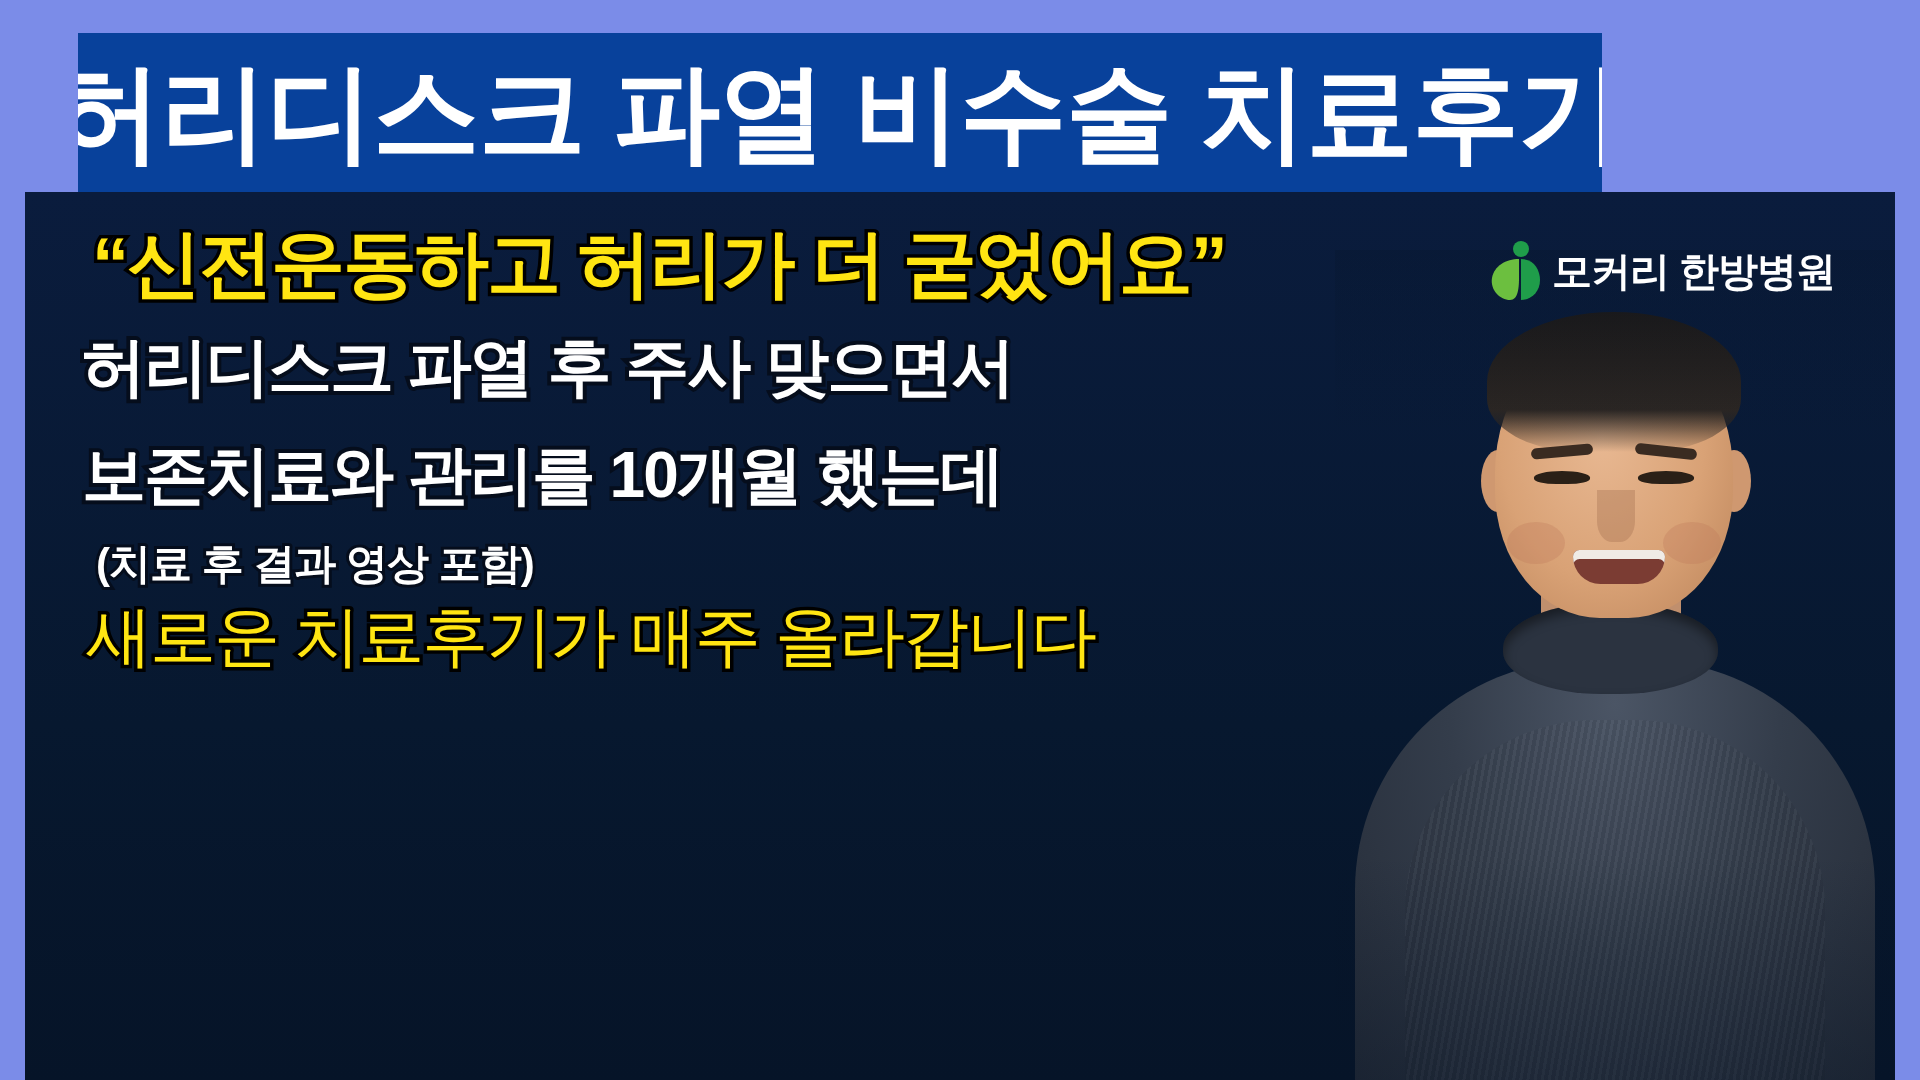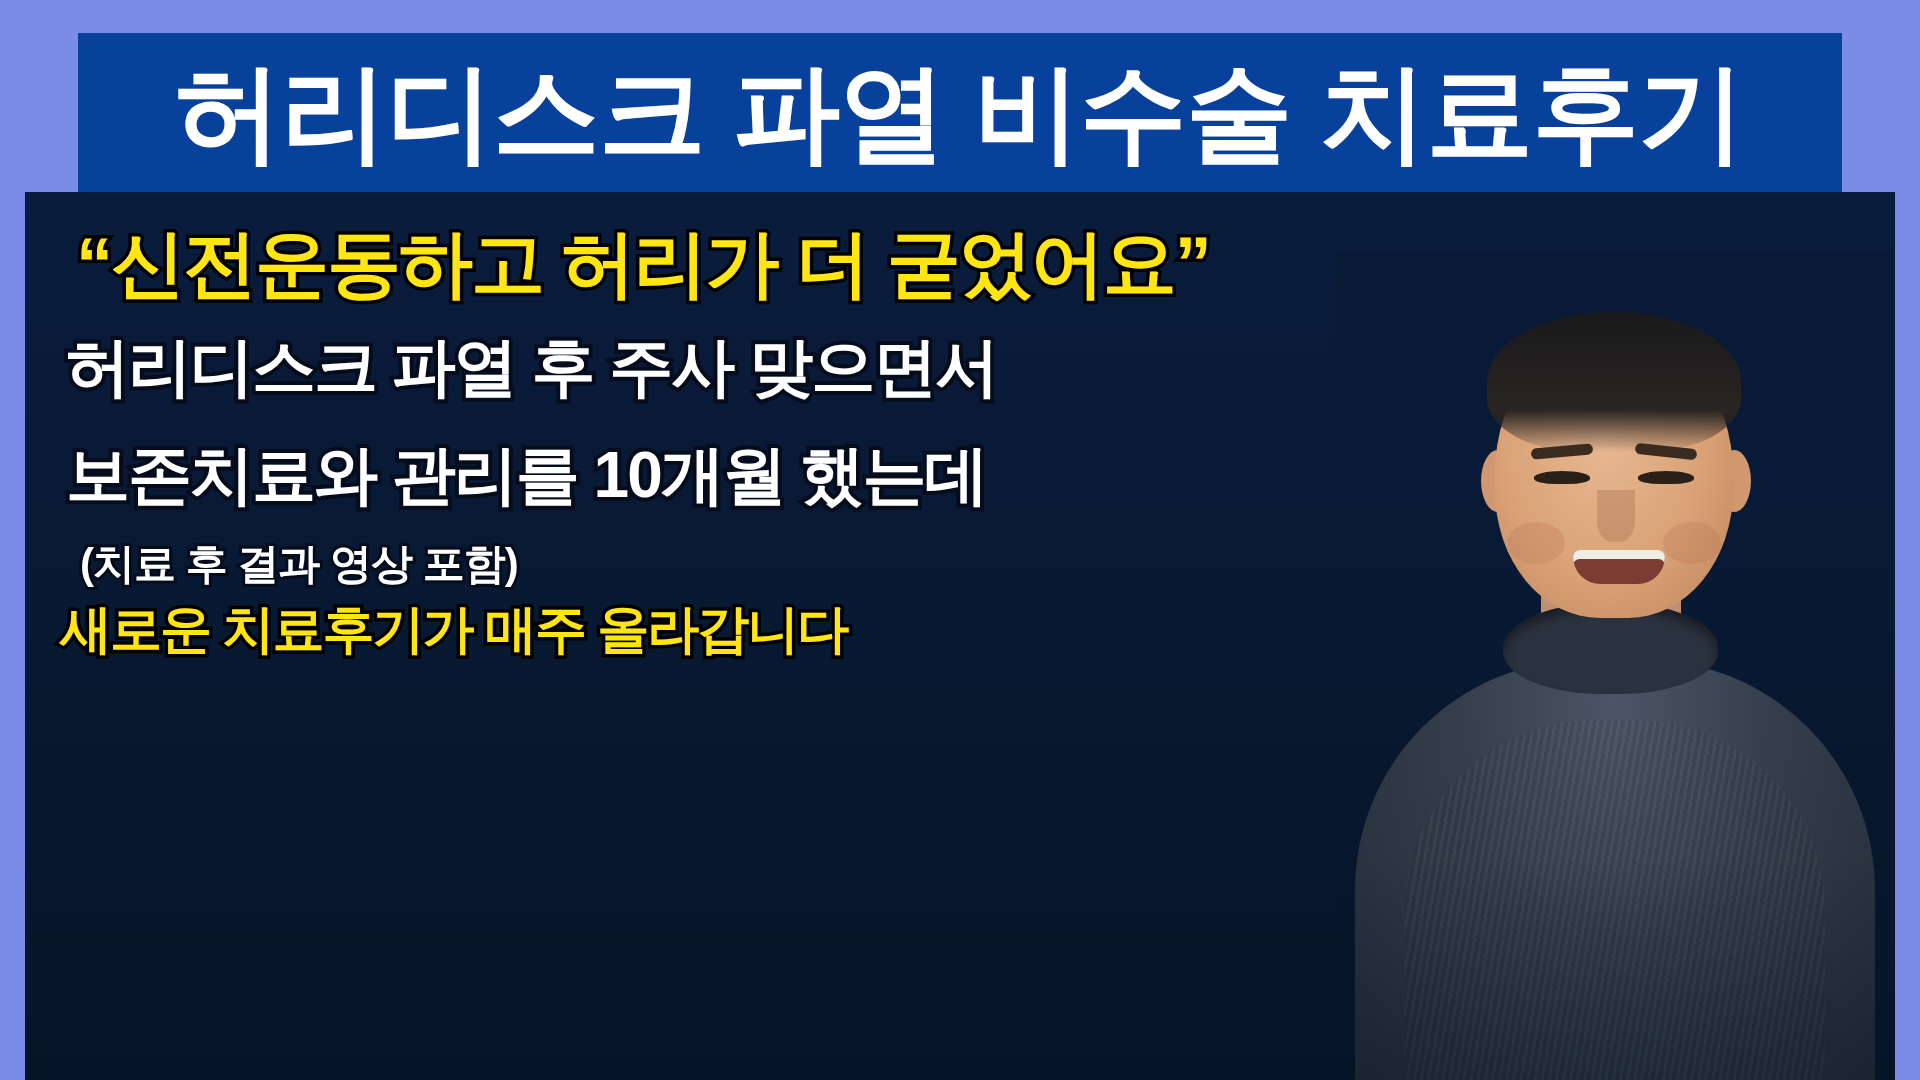"허리디스크 파열 비수술 치료후기" #title-bar { width: 1764px -> 1524px }
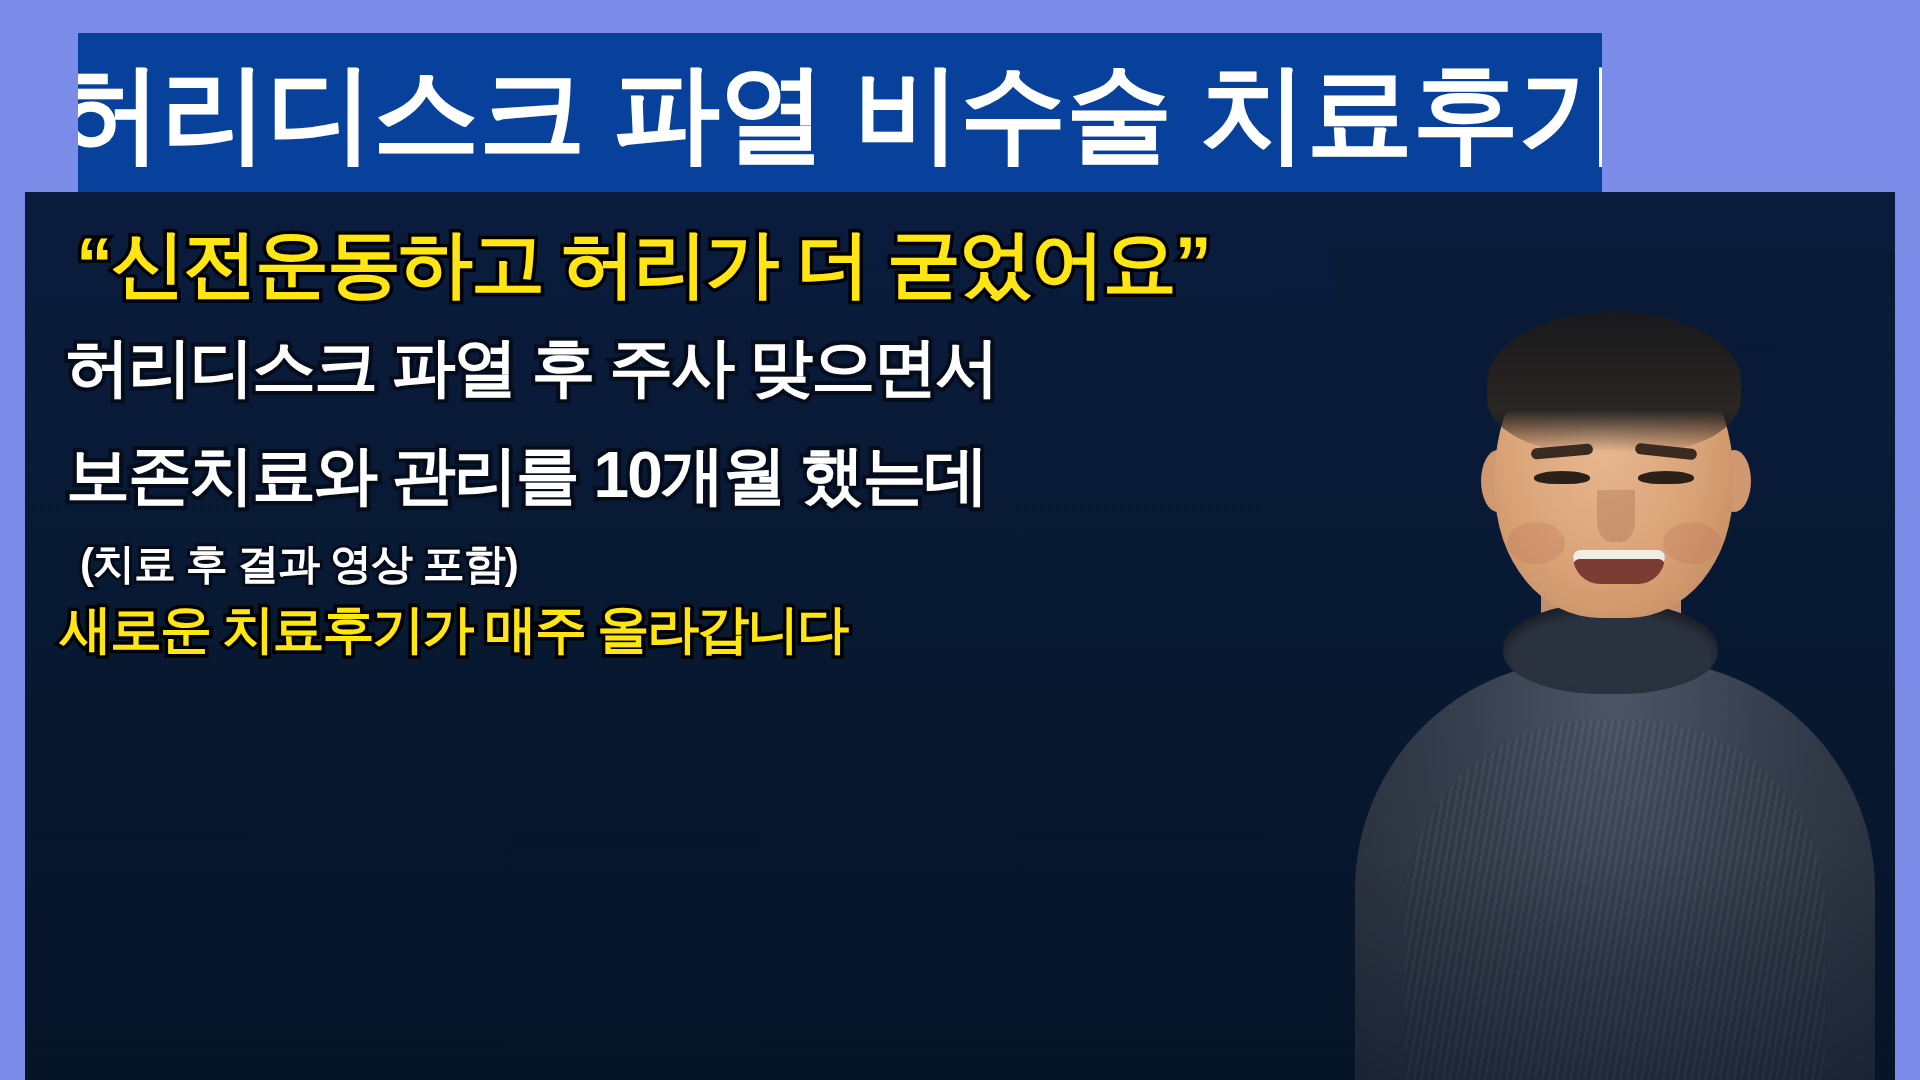"“신전운동하고 허리가 더 굳었어요”" #copy { left: 31px -> 47px }
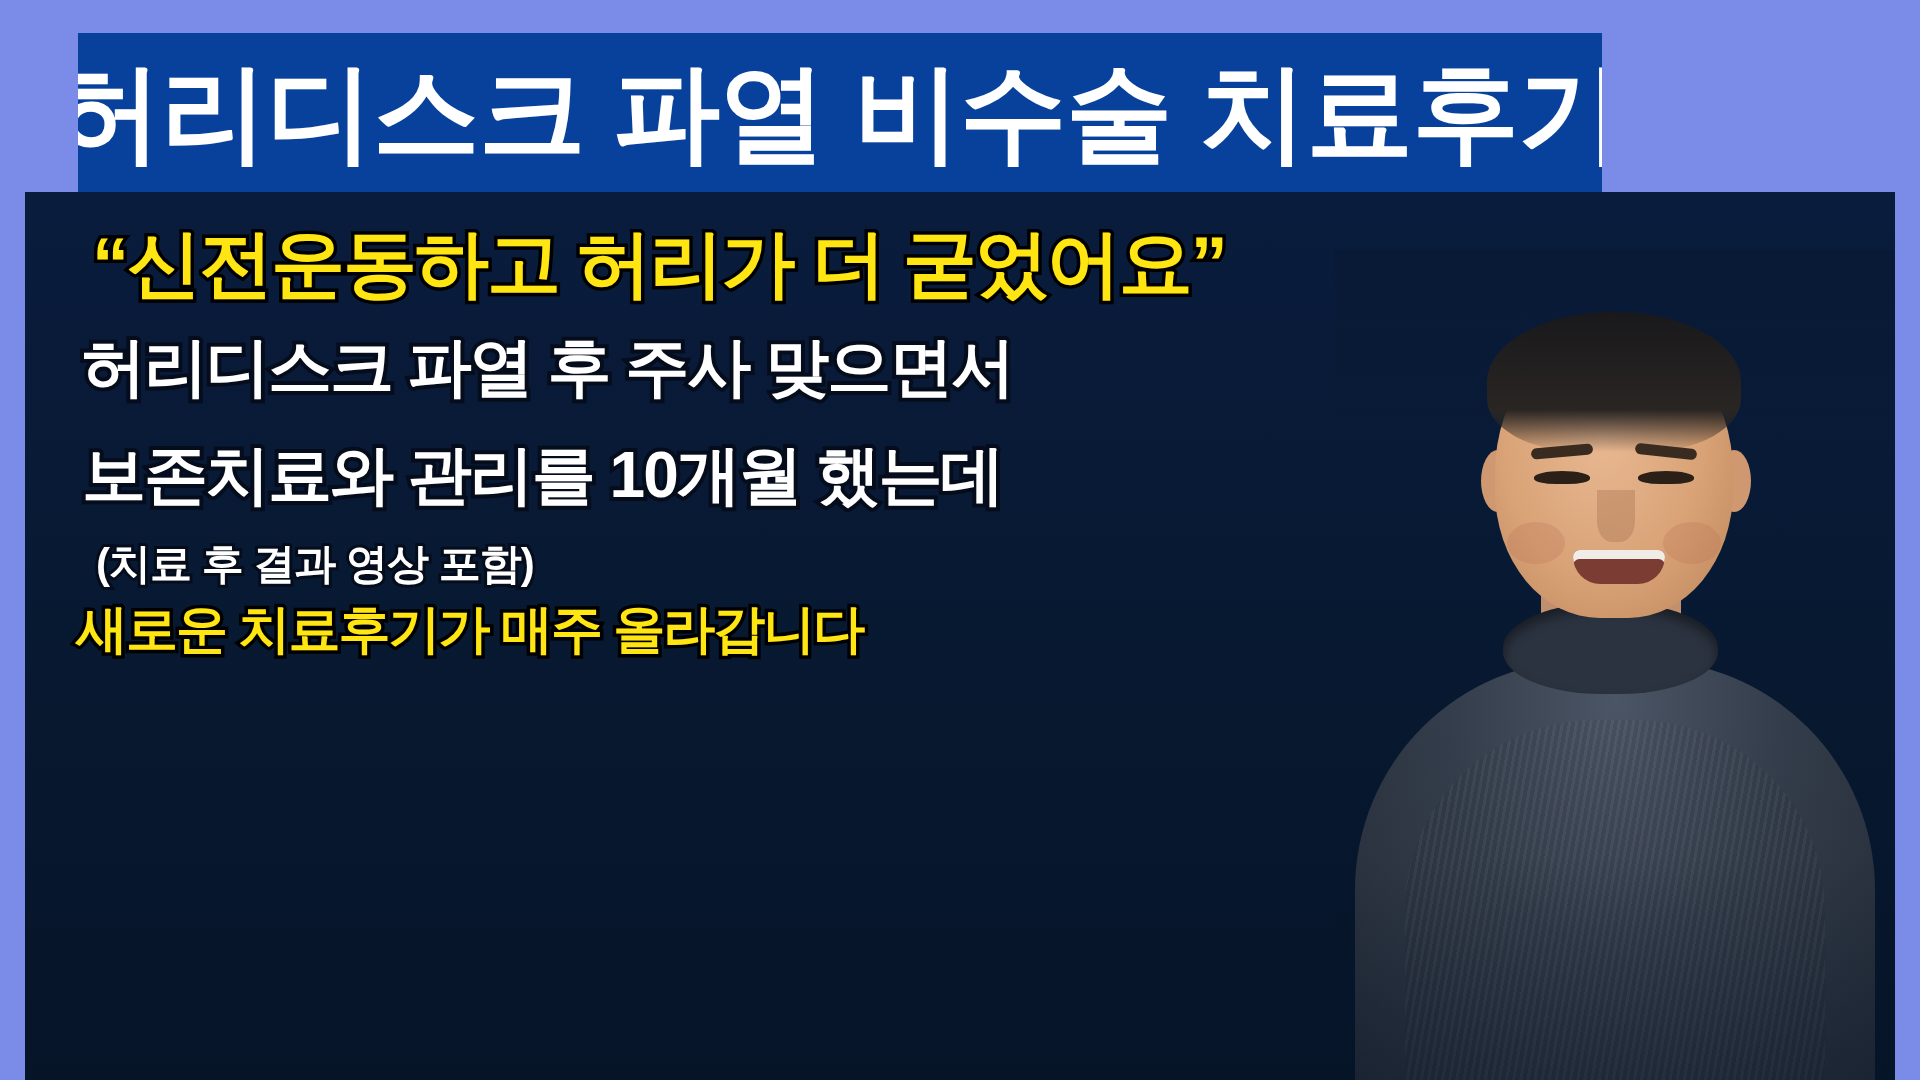"모커리 한방병원" div { html: none -> <div> <span> <svg> <circle></circle> <path></path> <path></path> </svg> </span> <span>모커리 한방병원</span> </div> }
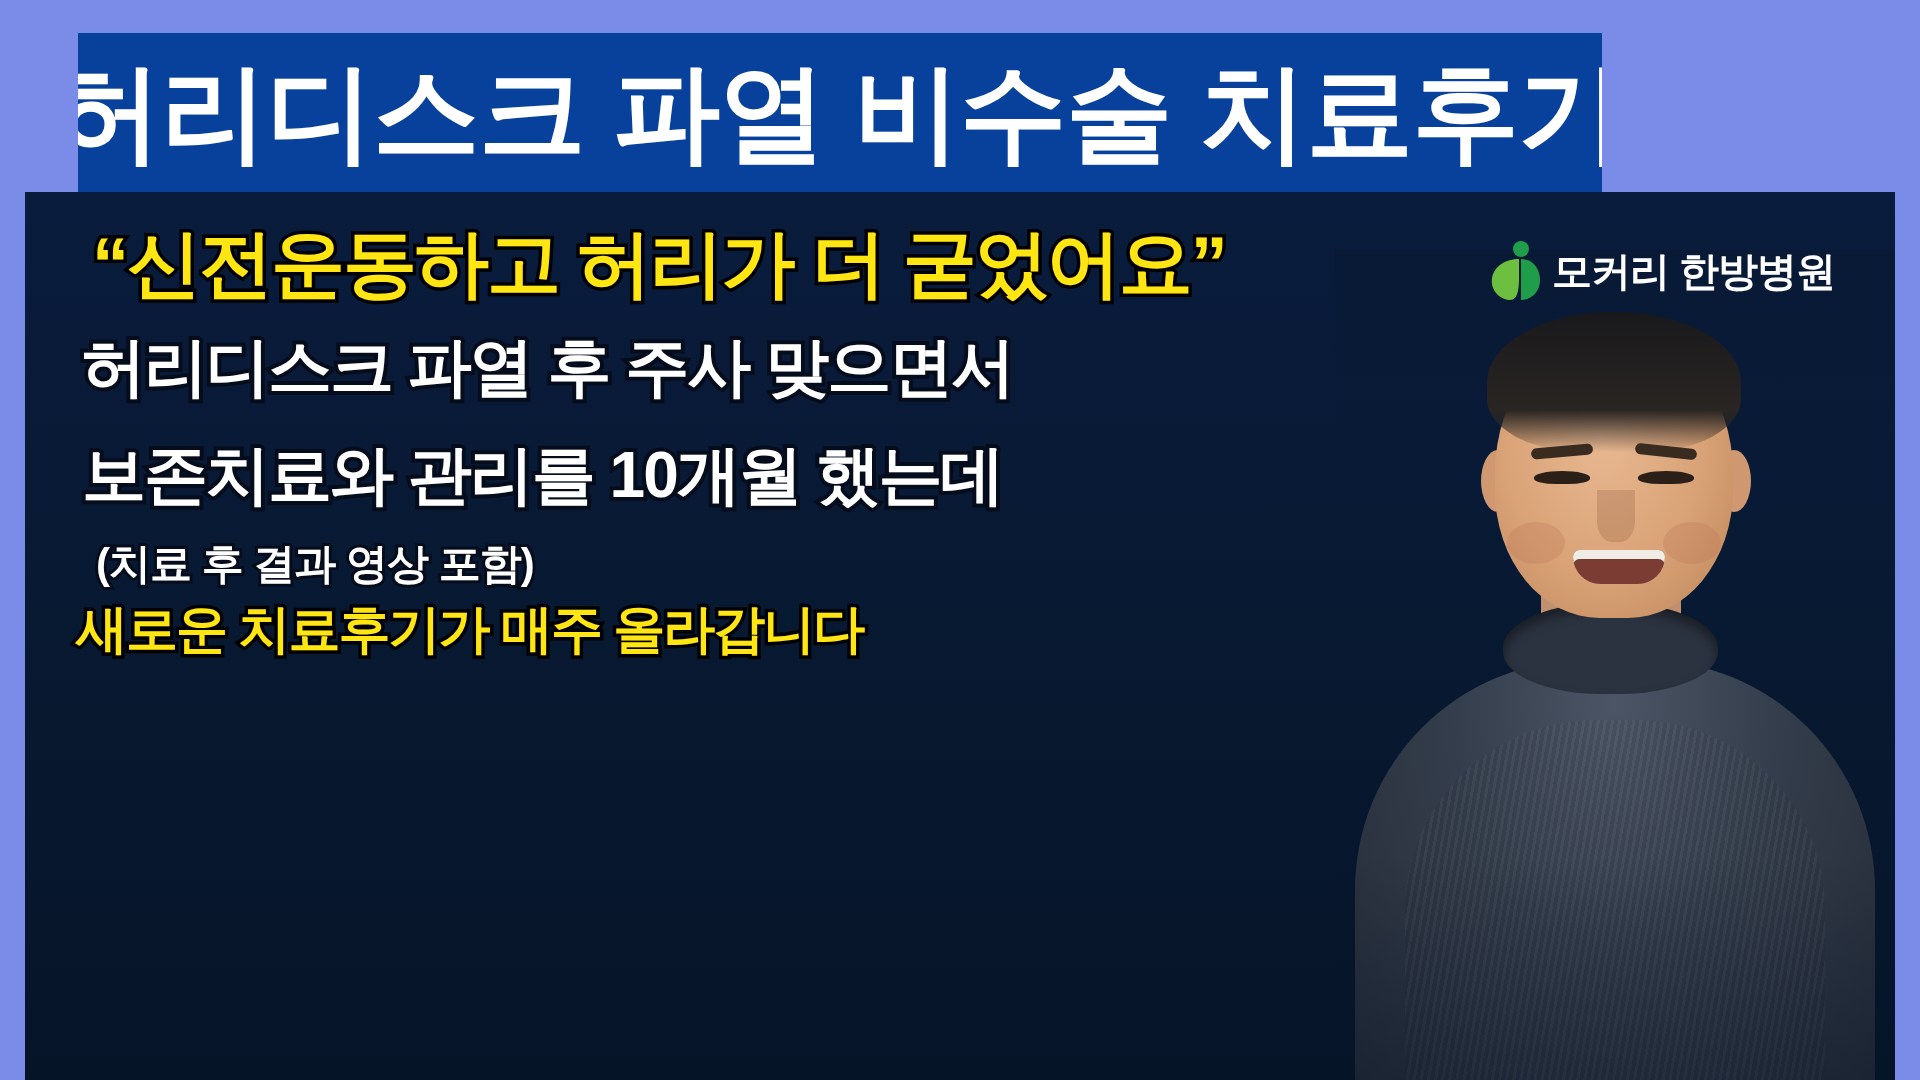"새로운 치료후기가 매주 올라갑니다" .promo-line { font-size: 52px -> 66px; font-weight: 700 -> 400; margin-left: 4px -> 14px }
